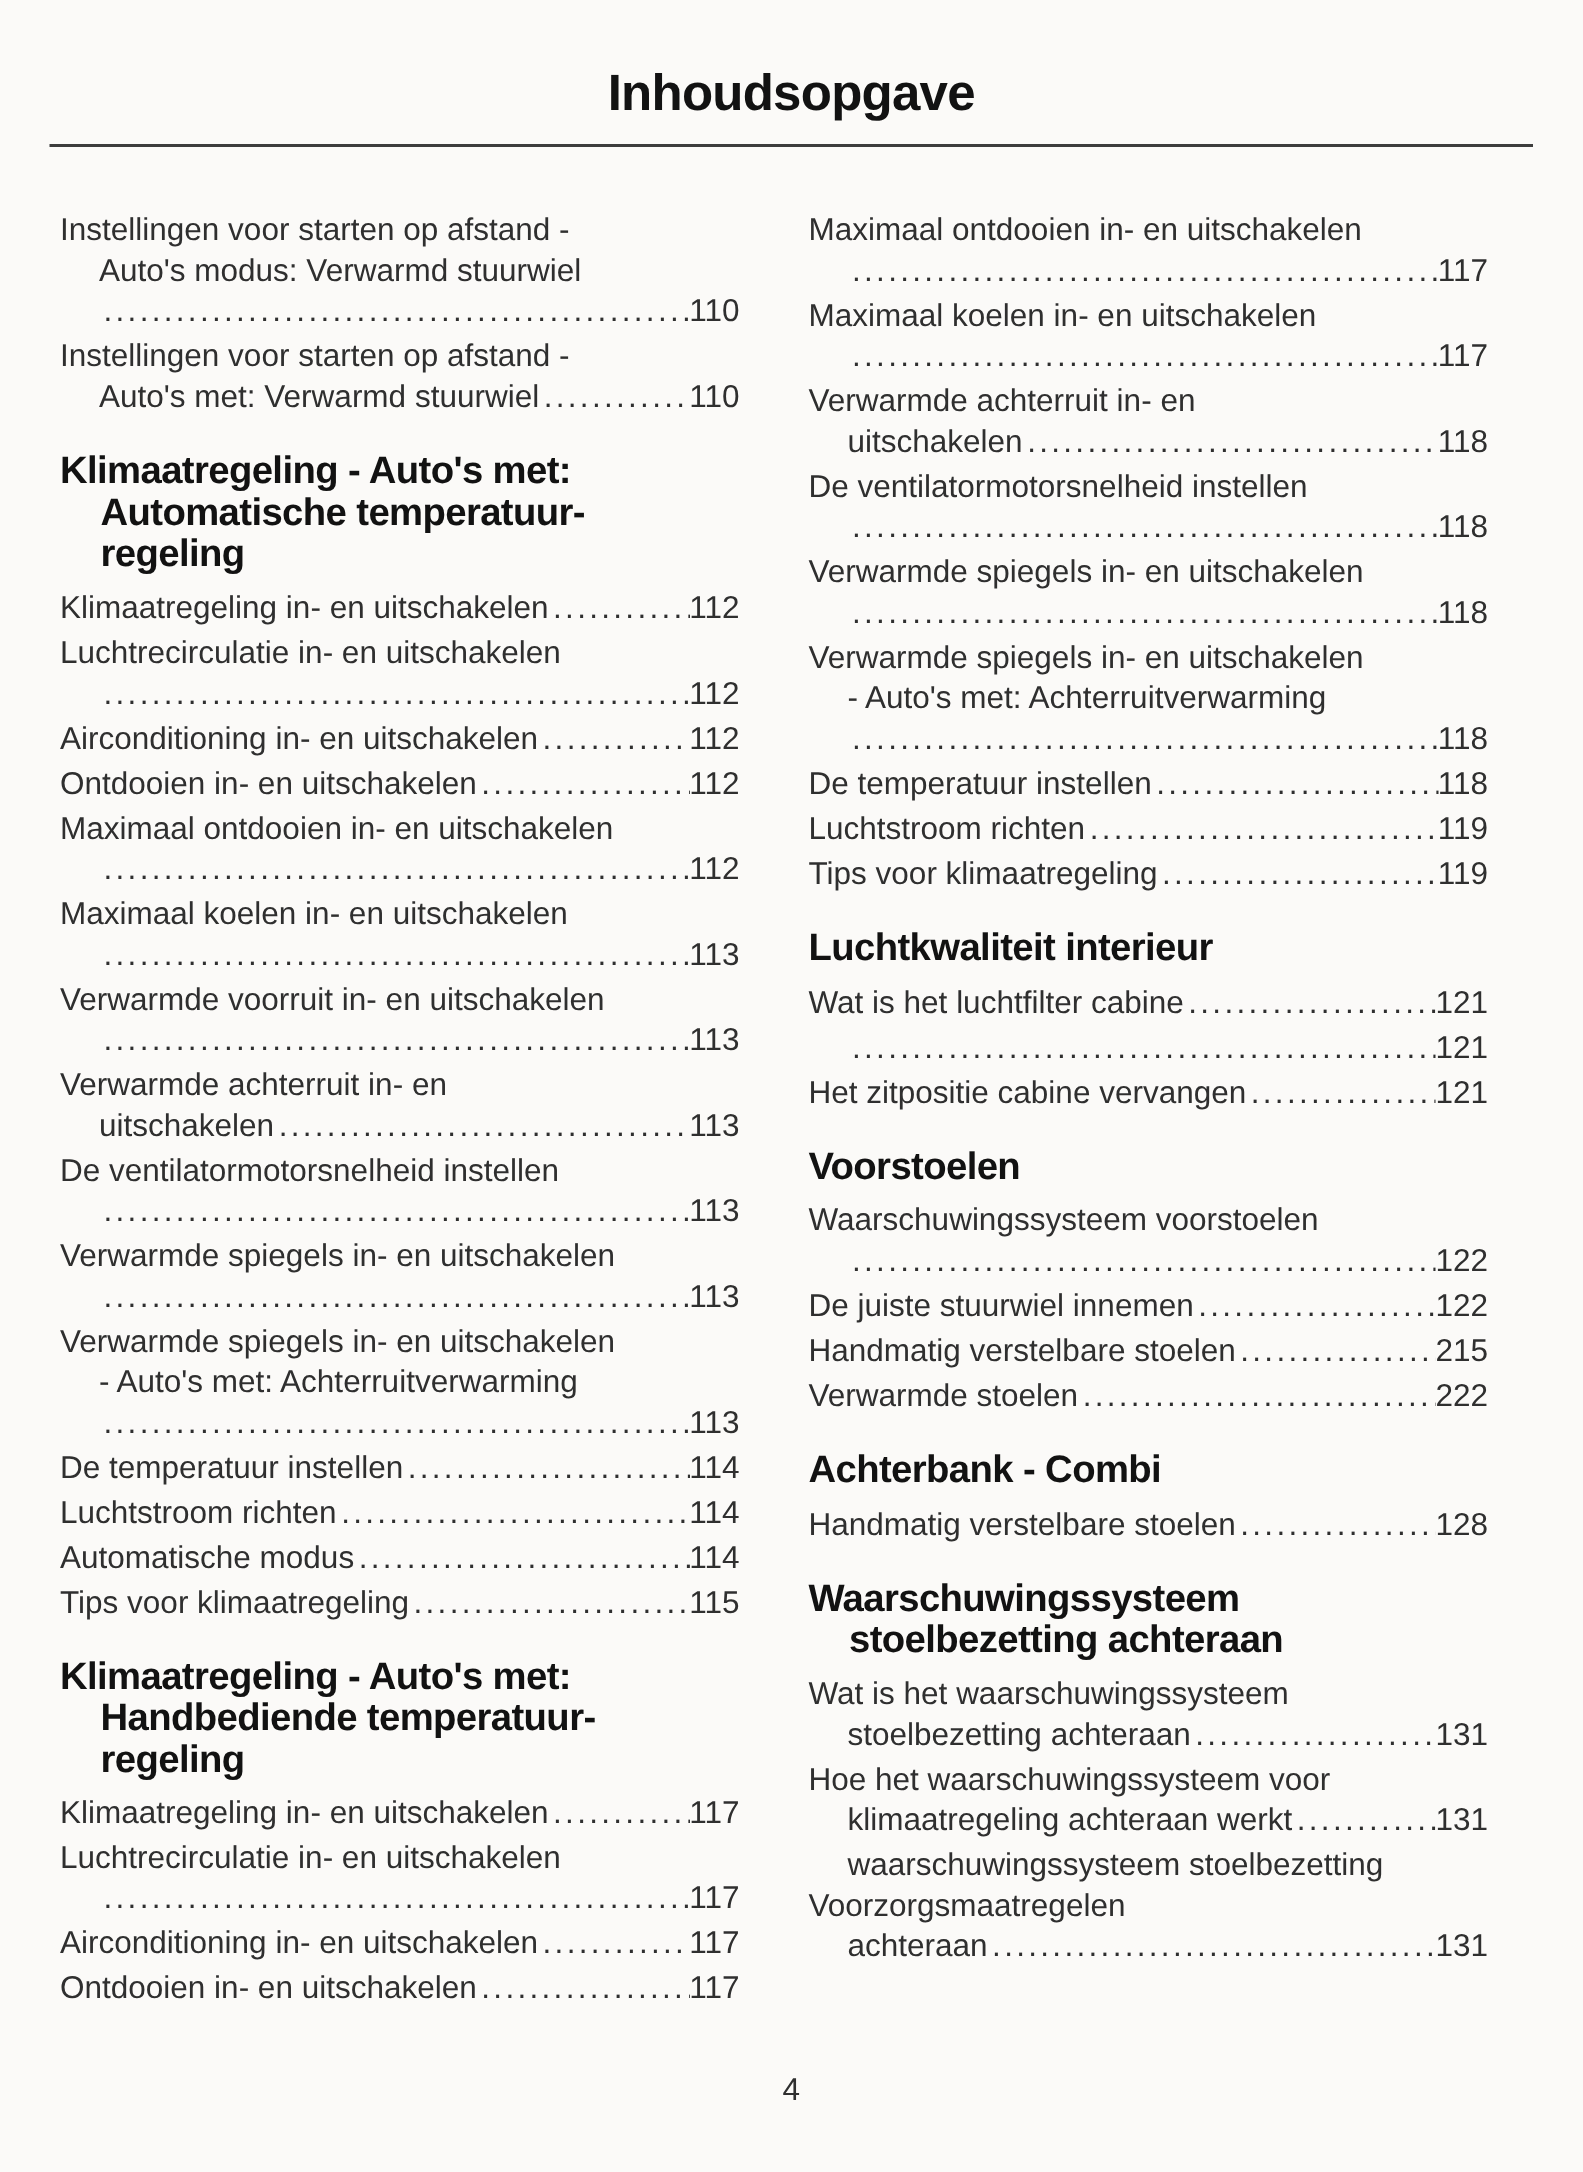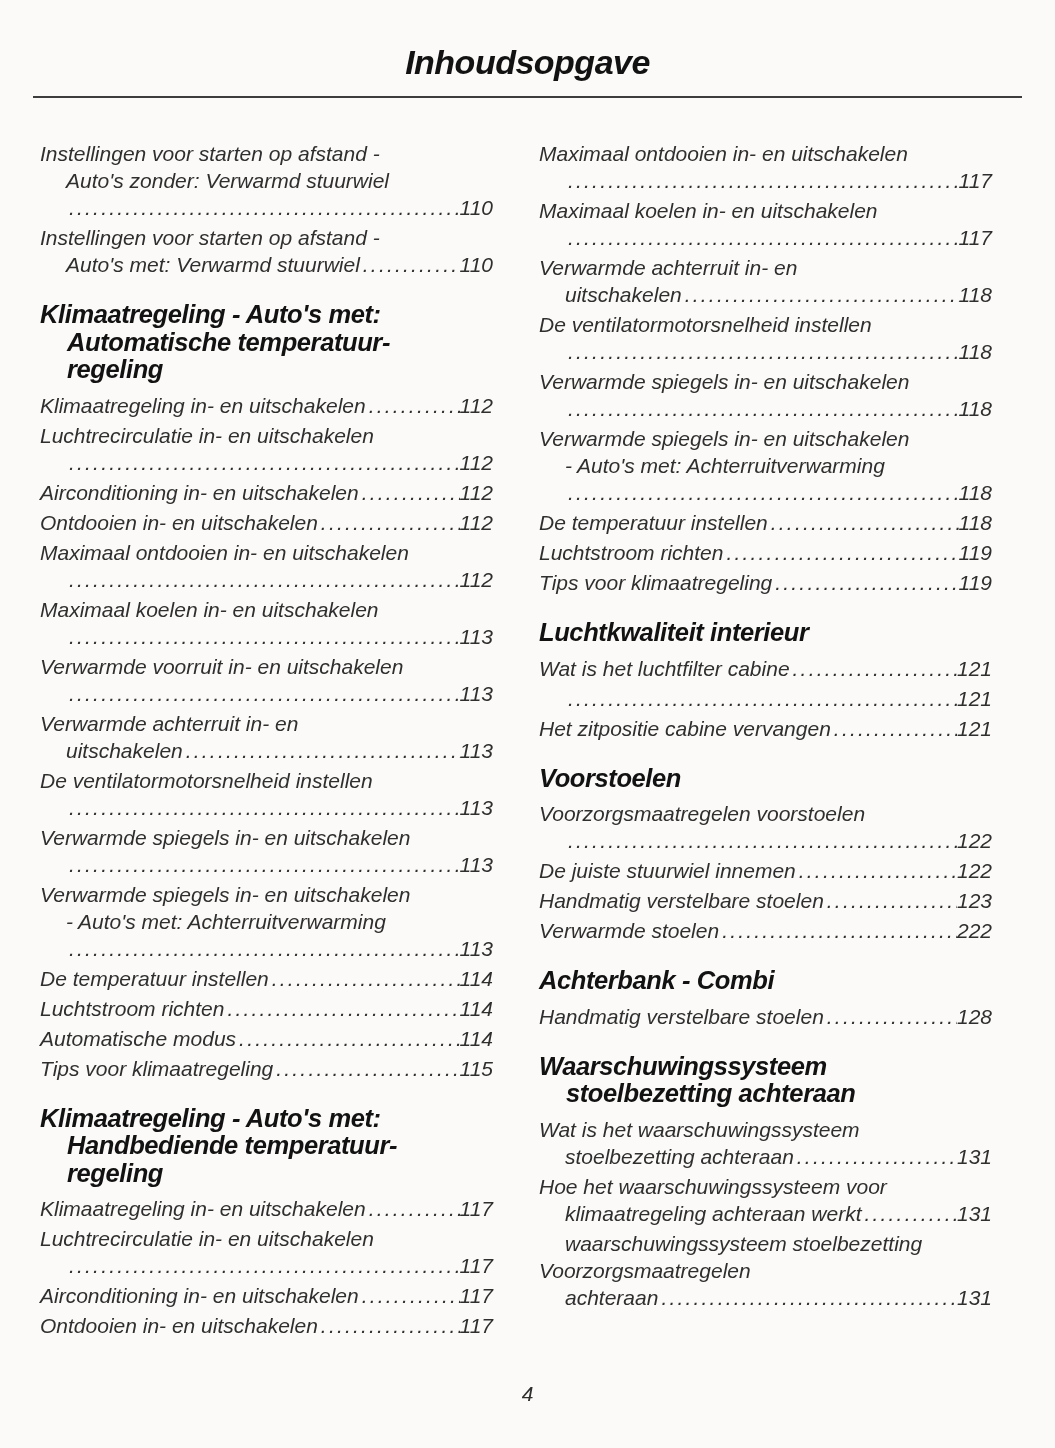"Inhoudsopgave" .page { font-style: italic -> none }
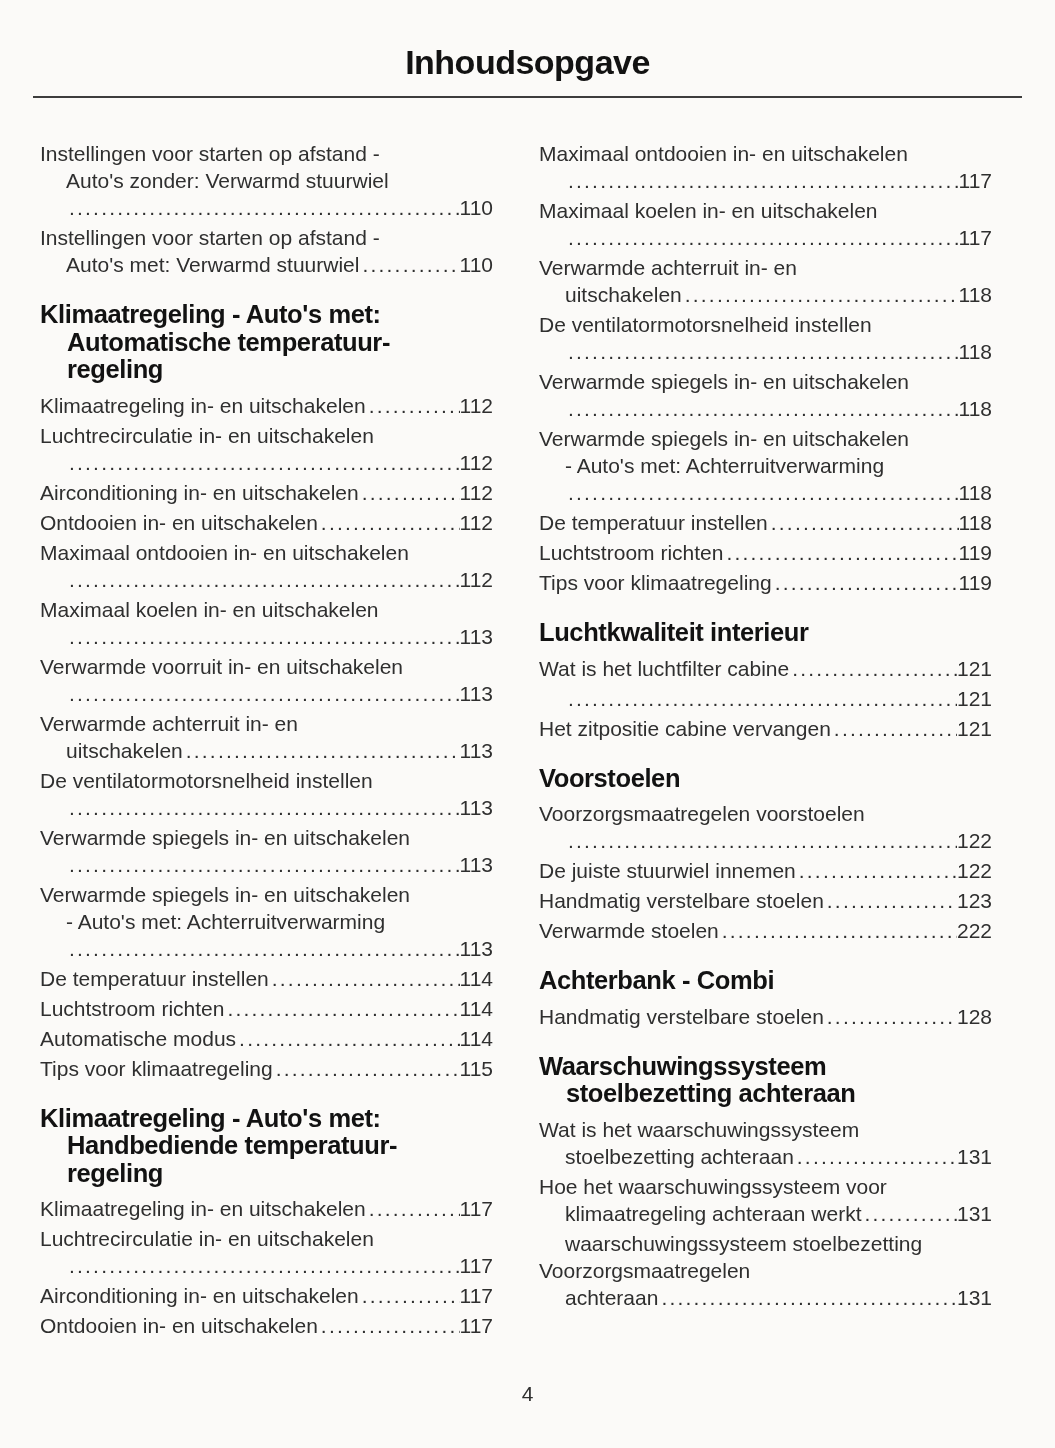"Auto's zonder: Verwarmd stuurwiel" span.t { text: zonder -> modus }
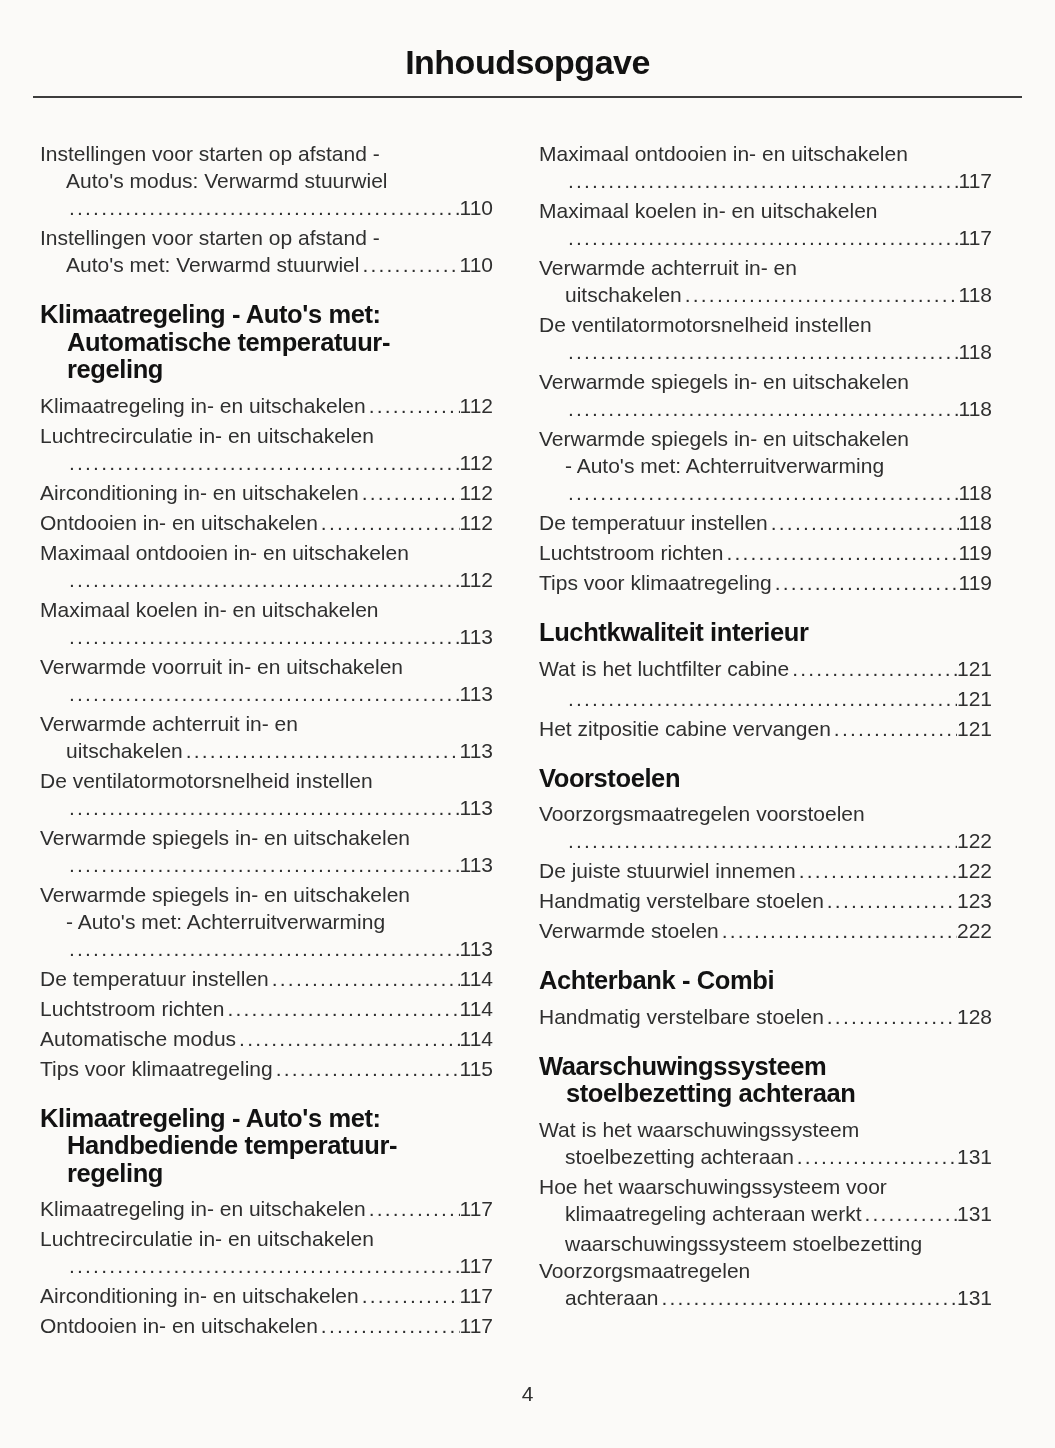"Voorzorgsmaatregelen voorstoelen" span.t { text: Voorzorgsmaatregelen -> Waarschuwingssysteem }
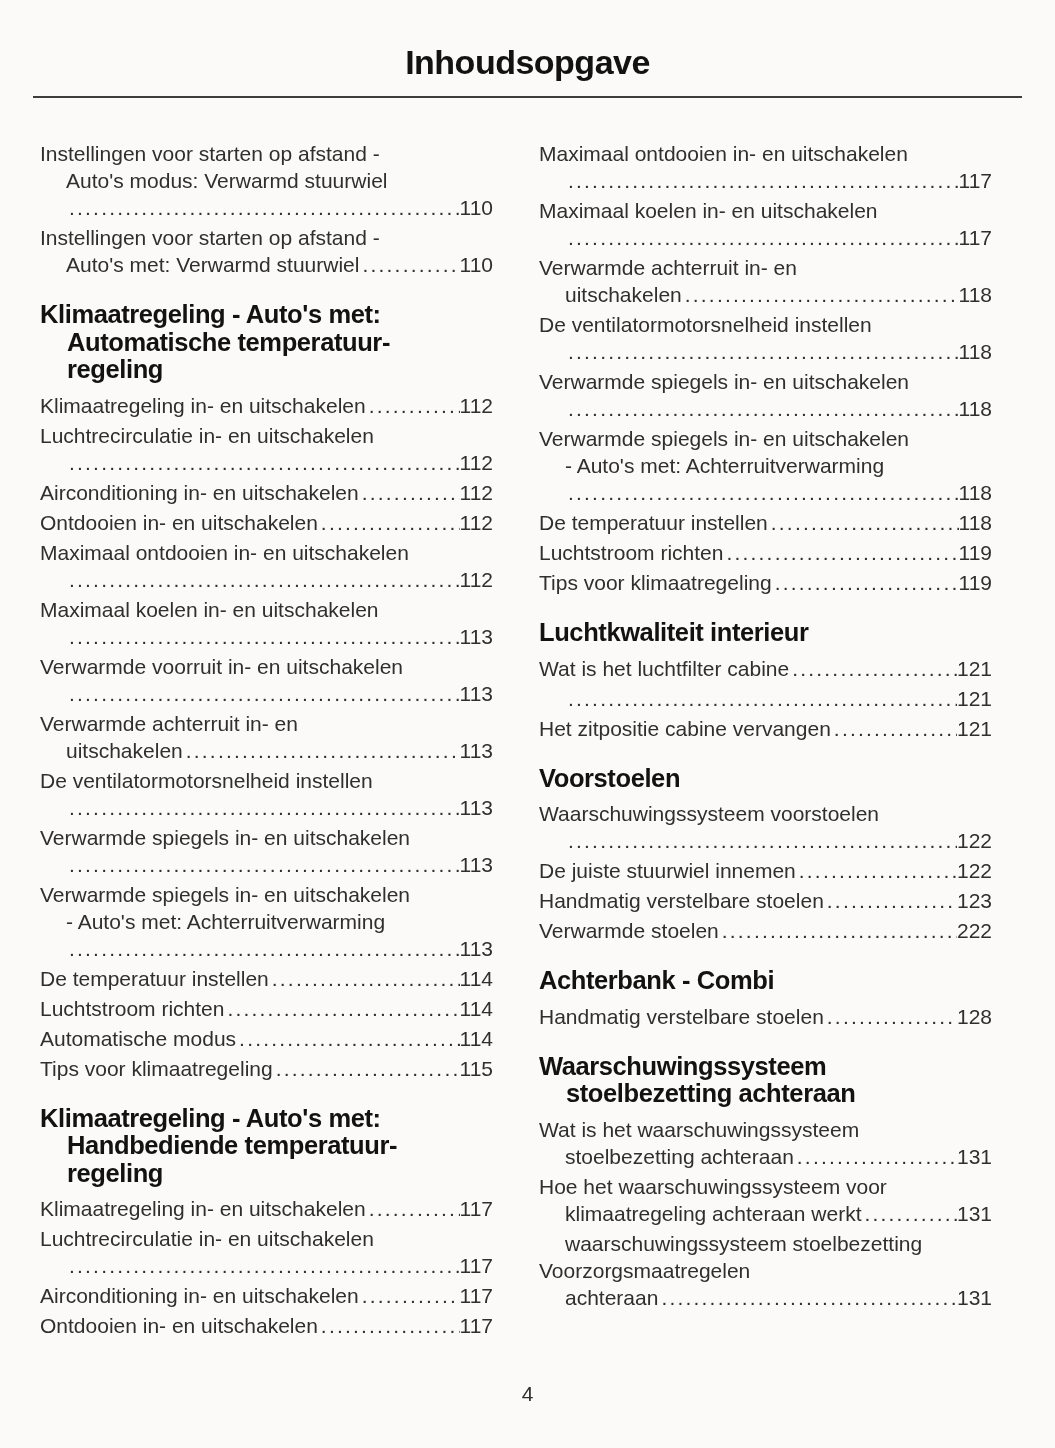"123" span.pg { text: 123 -> 215 }
